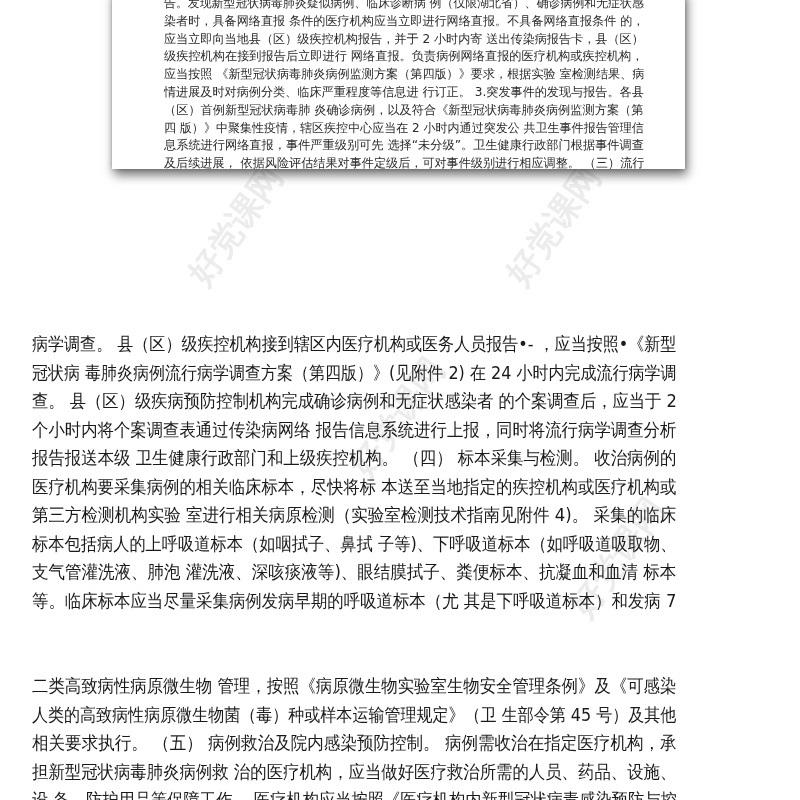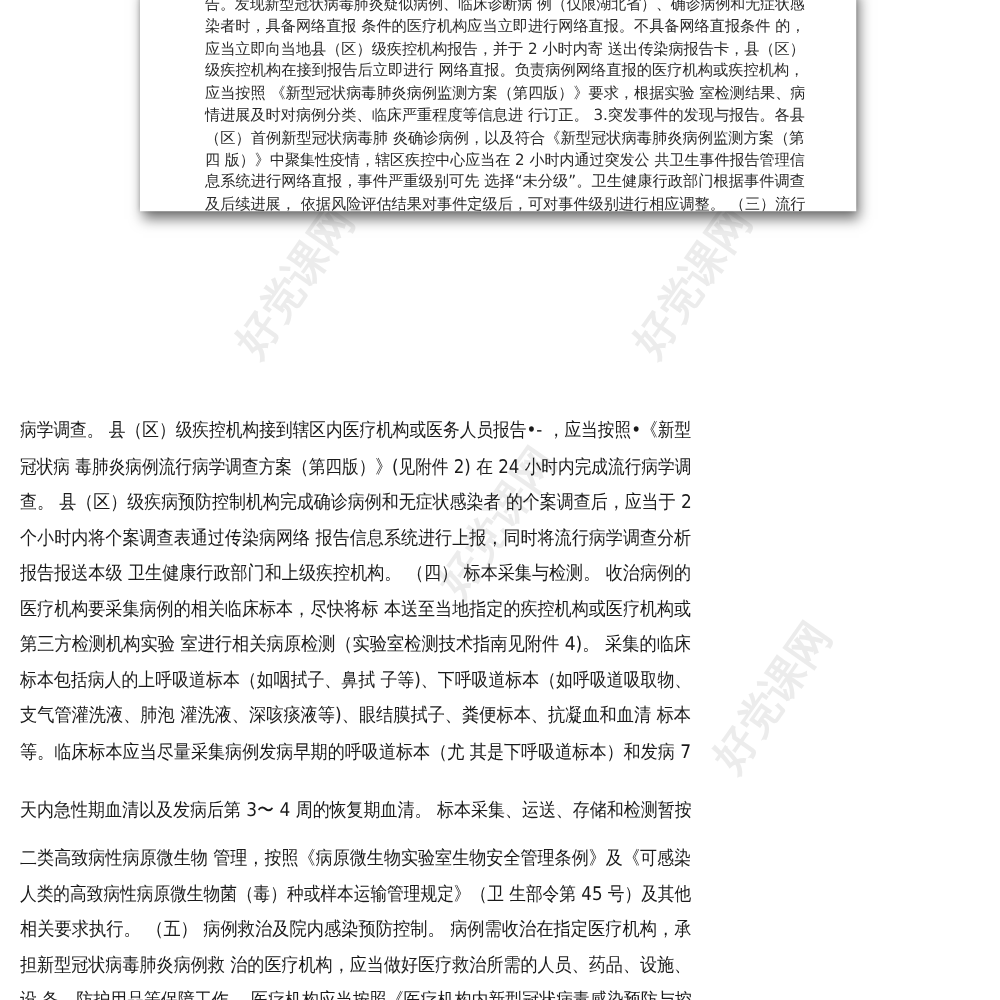"病学调查。 县（区）级疾控机构接到辖区内医疗机构或医务人员报告•-" .body-text { font-size: 15px -> 18px; left: 16px -> 32px }
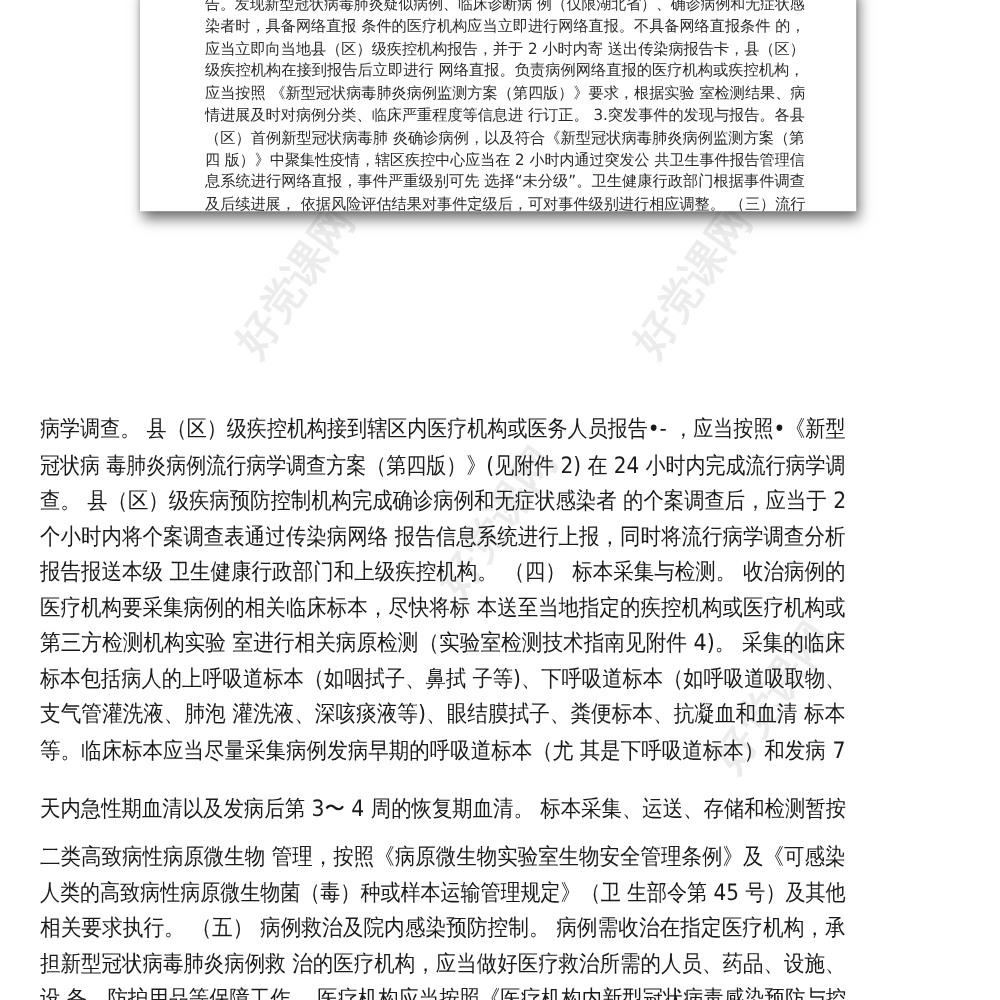"天内急性期血清以及发病后第 3〜 4 周的恢复期血清。" div.body-text { html: <div> <span>天内急性期血清以及发病后第 3〜 4 周的恢复期血清。 标本采集、运送、存储和检测暂按</span> </div> -> none }
